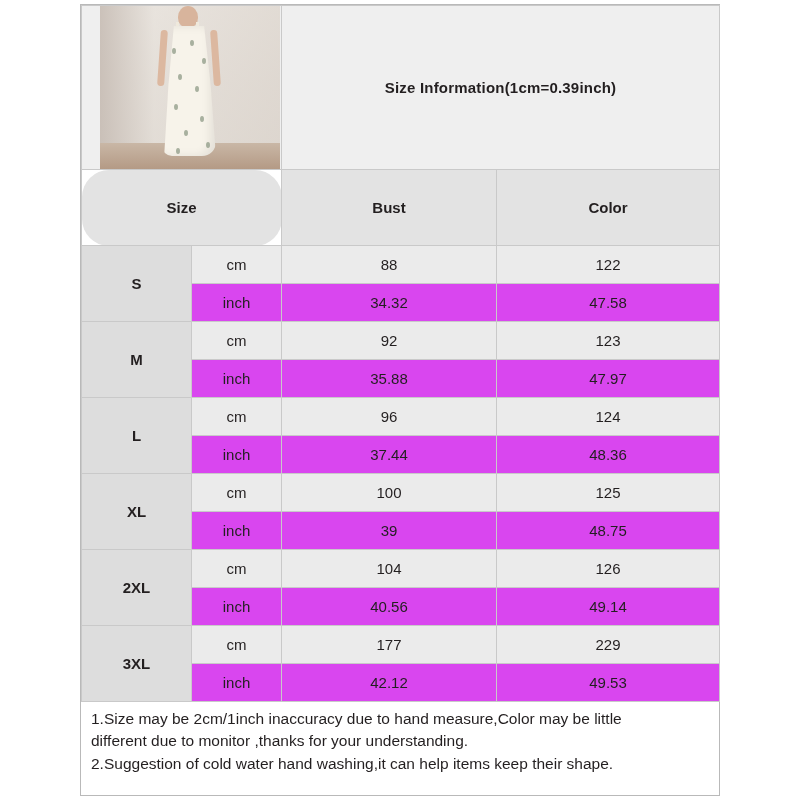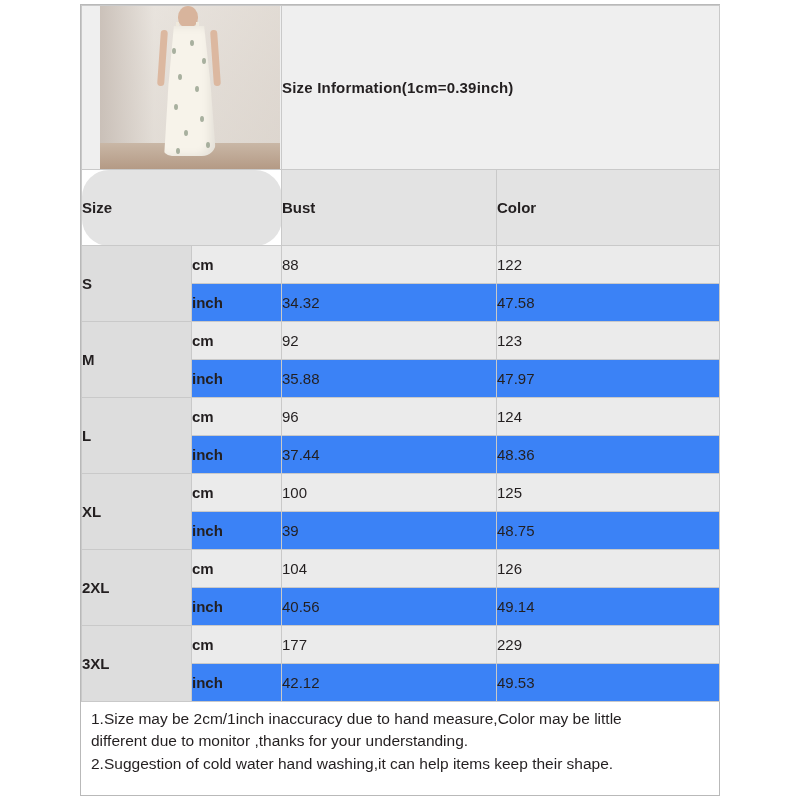"Size Information(1cm=0.39inch)" table.size-table td { text-align: none -> center }
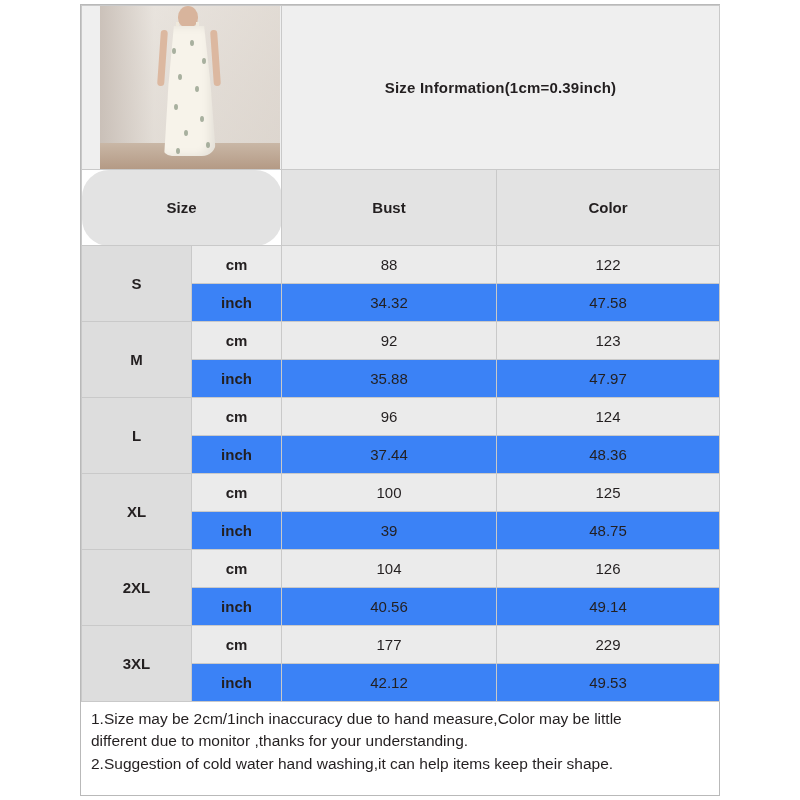"cm" .unit-cell { font-weight: bold -> normal }
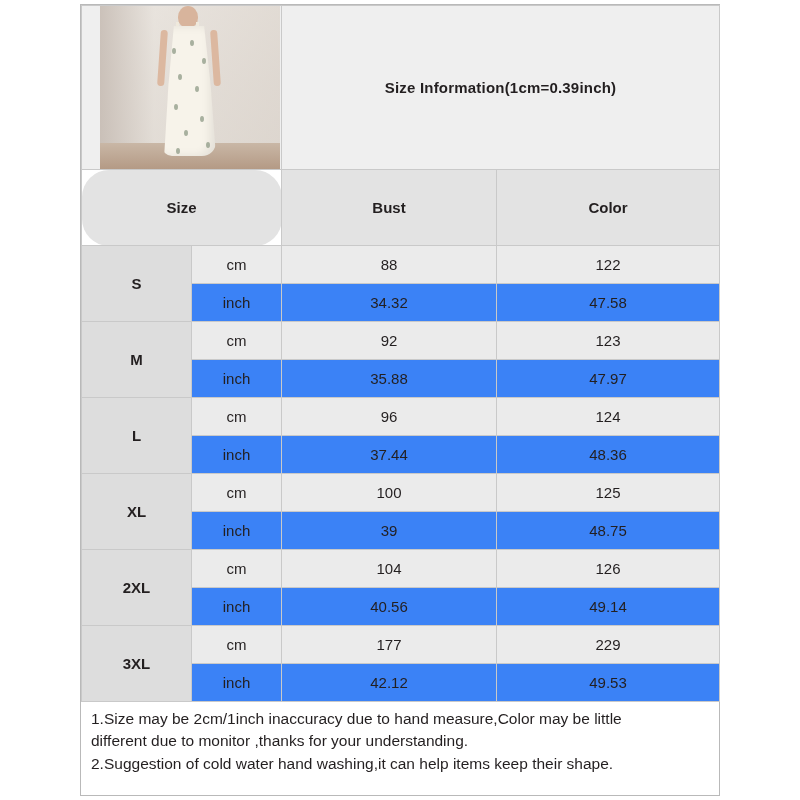"inch" tr.alt .unit-cell, tr.alt .val-cell { background: #3b82f6 -> #d946ef }
